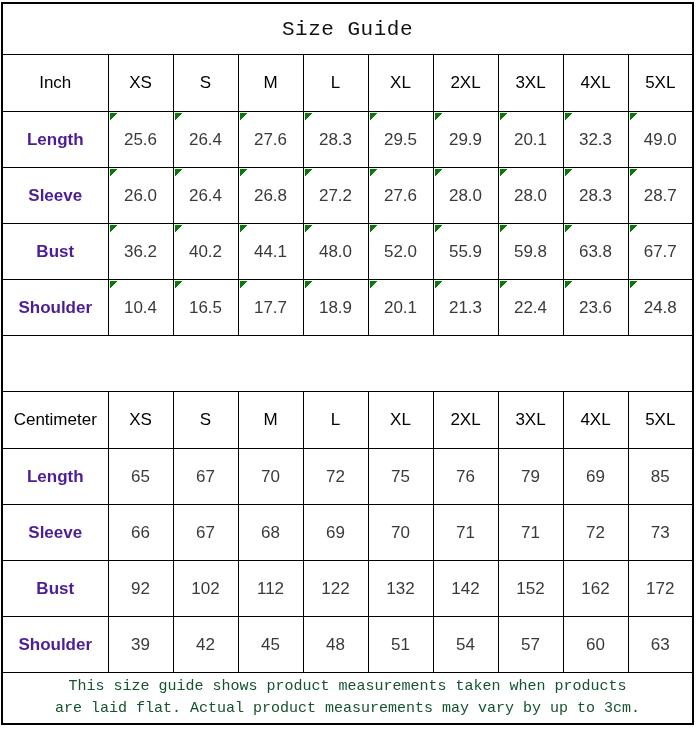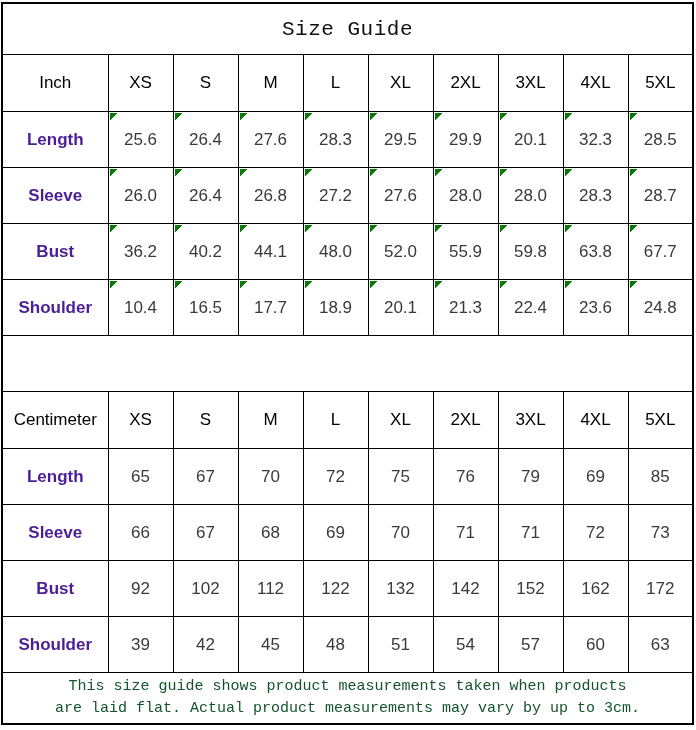"28.5" span { text: 28.5 -> 49.0 }
